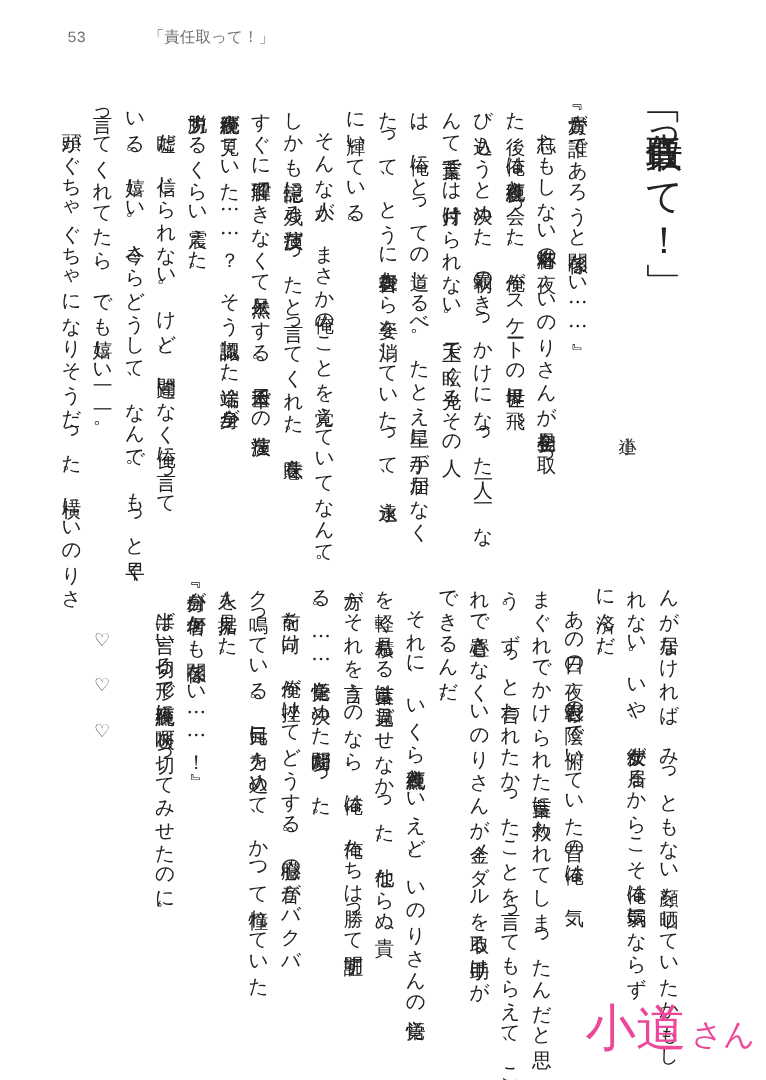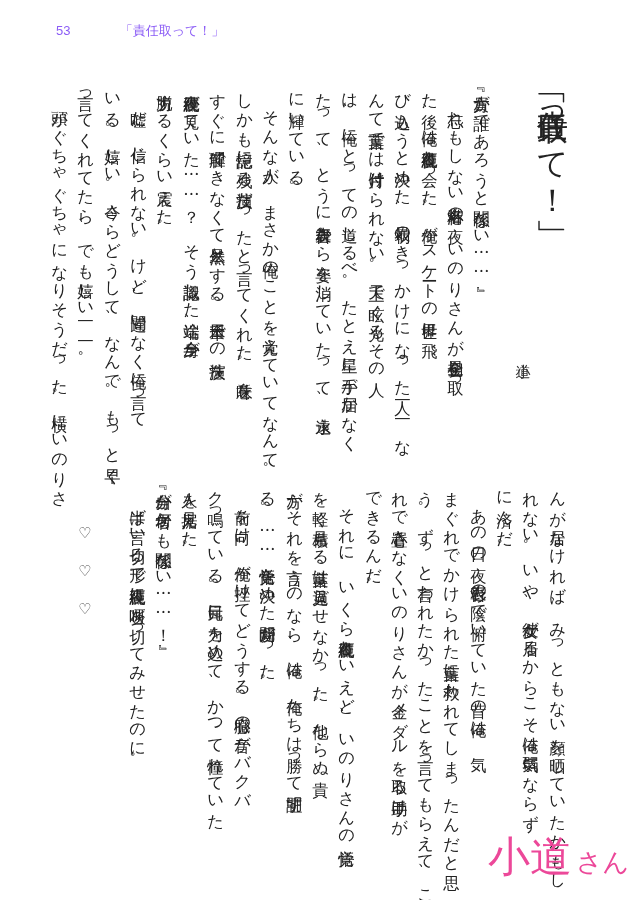"53 「責任取って！」" .header { color: #8b5cf6 -> #737373; font-family: Liberation Sans, sans-serif -> Liberation Mono, monospace }
